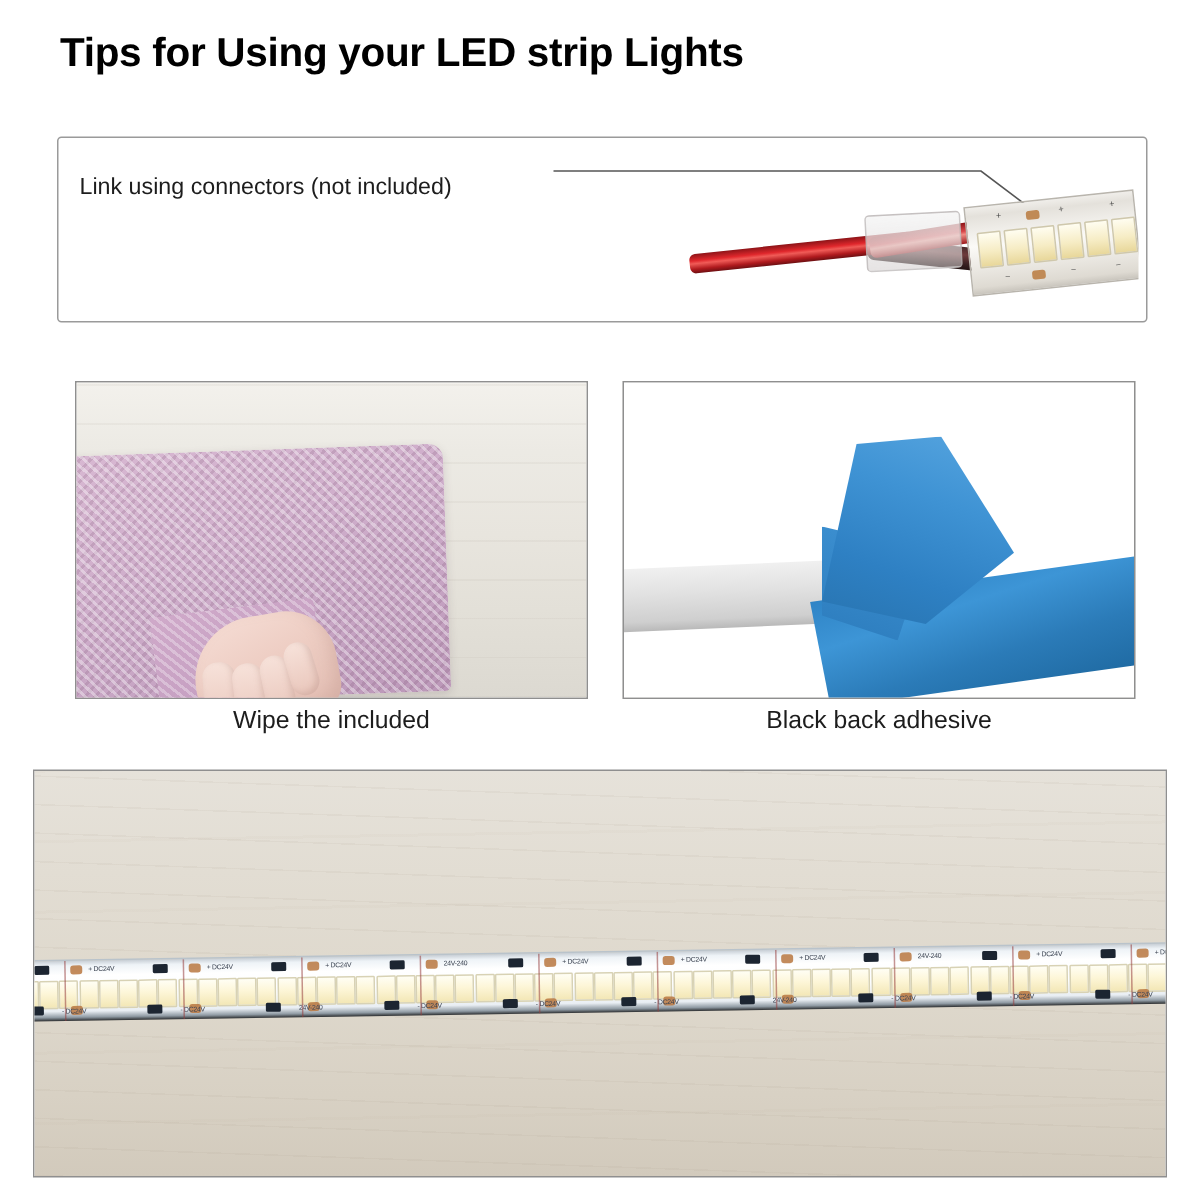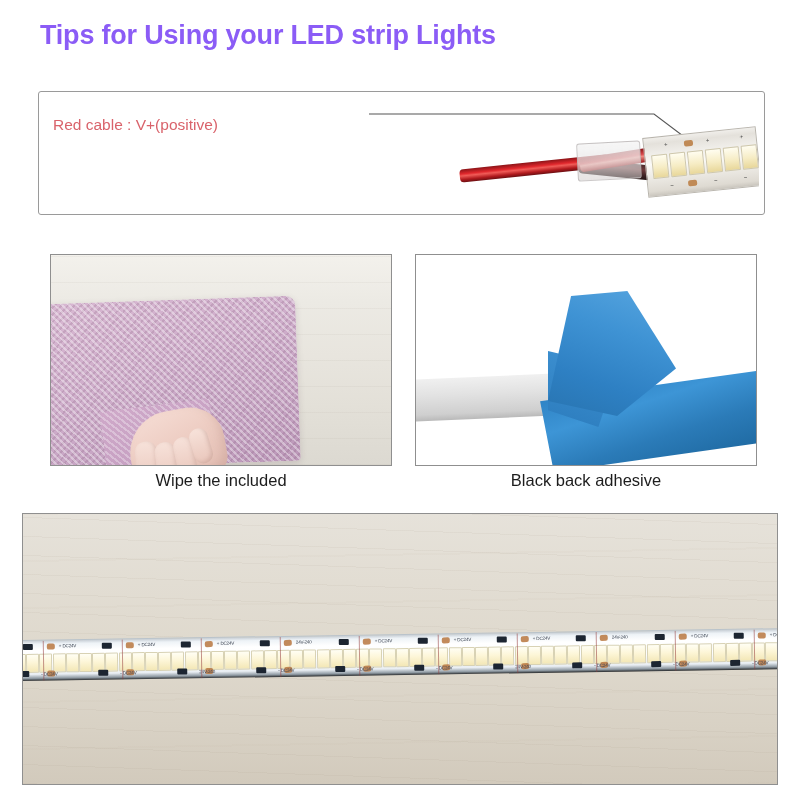"Tips for Using your LED" #page-title { color: #8b5cf6 -> #000000 }
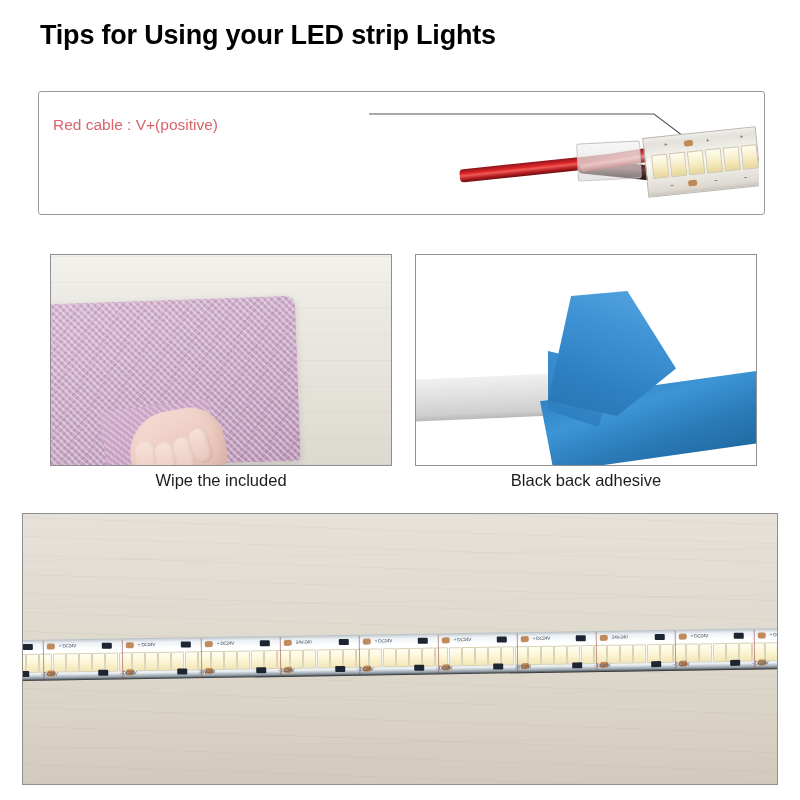"Link using connectors (not included)" div.info-line { html: none -> <div>Link using connectors (not included)</div> }
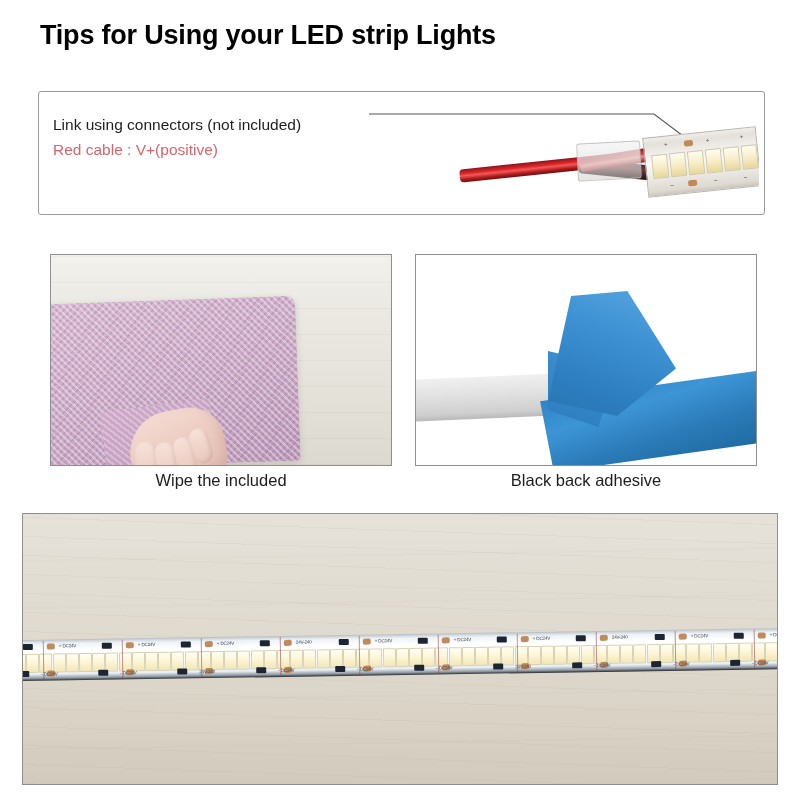"Red cable : V+(positive)" div.info-line { html: <div>Red cable : V+(positive)</div> -> none }
